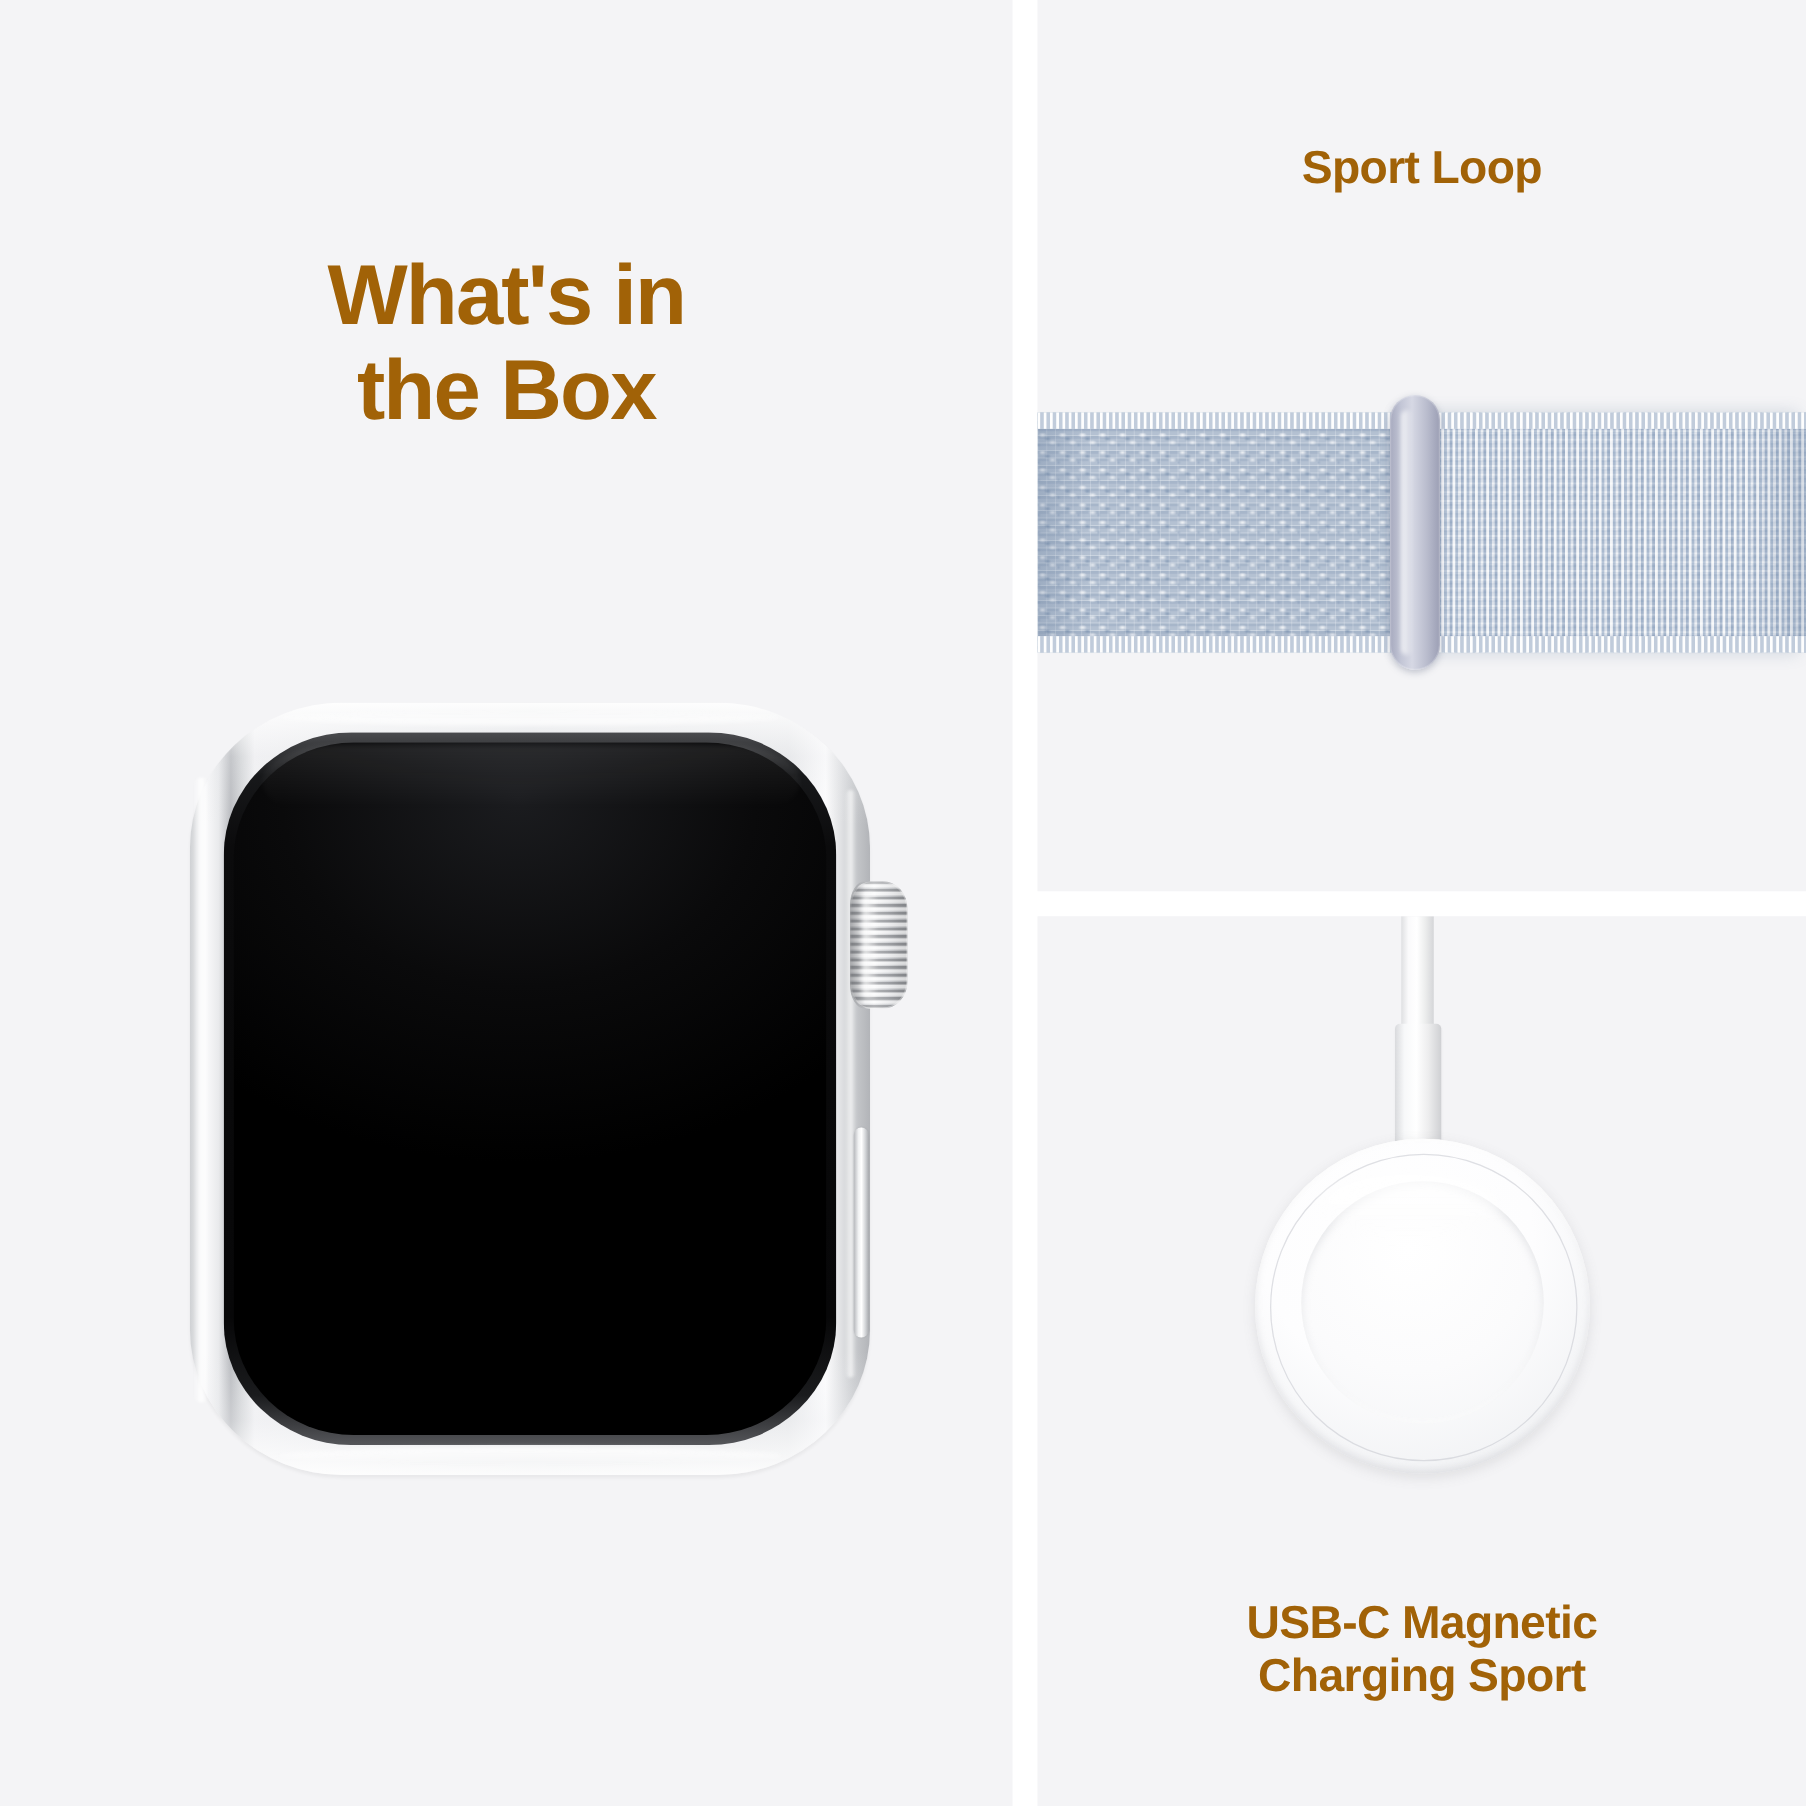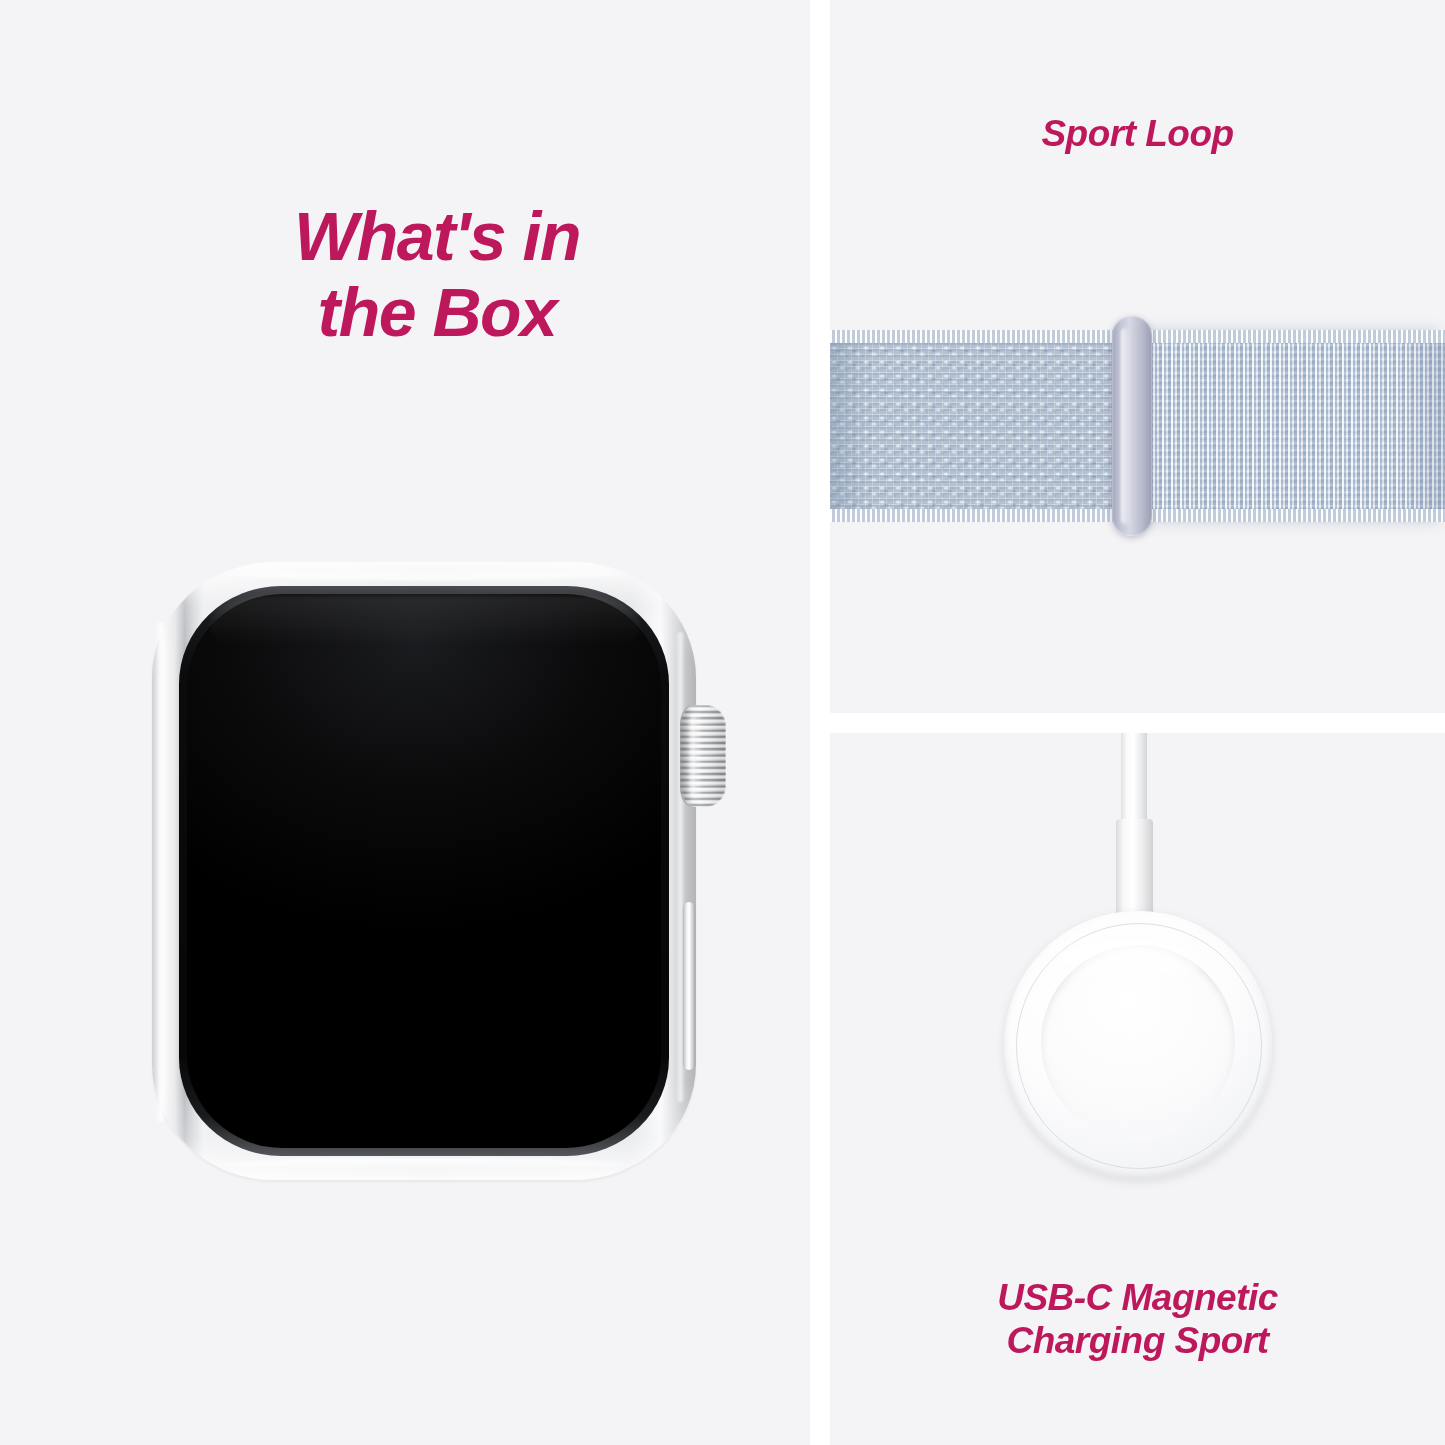"Sport Loop" .heading { color: #be185d -> #a16207; font-style: italic -> none }
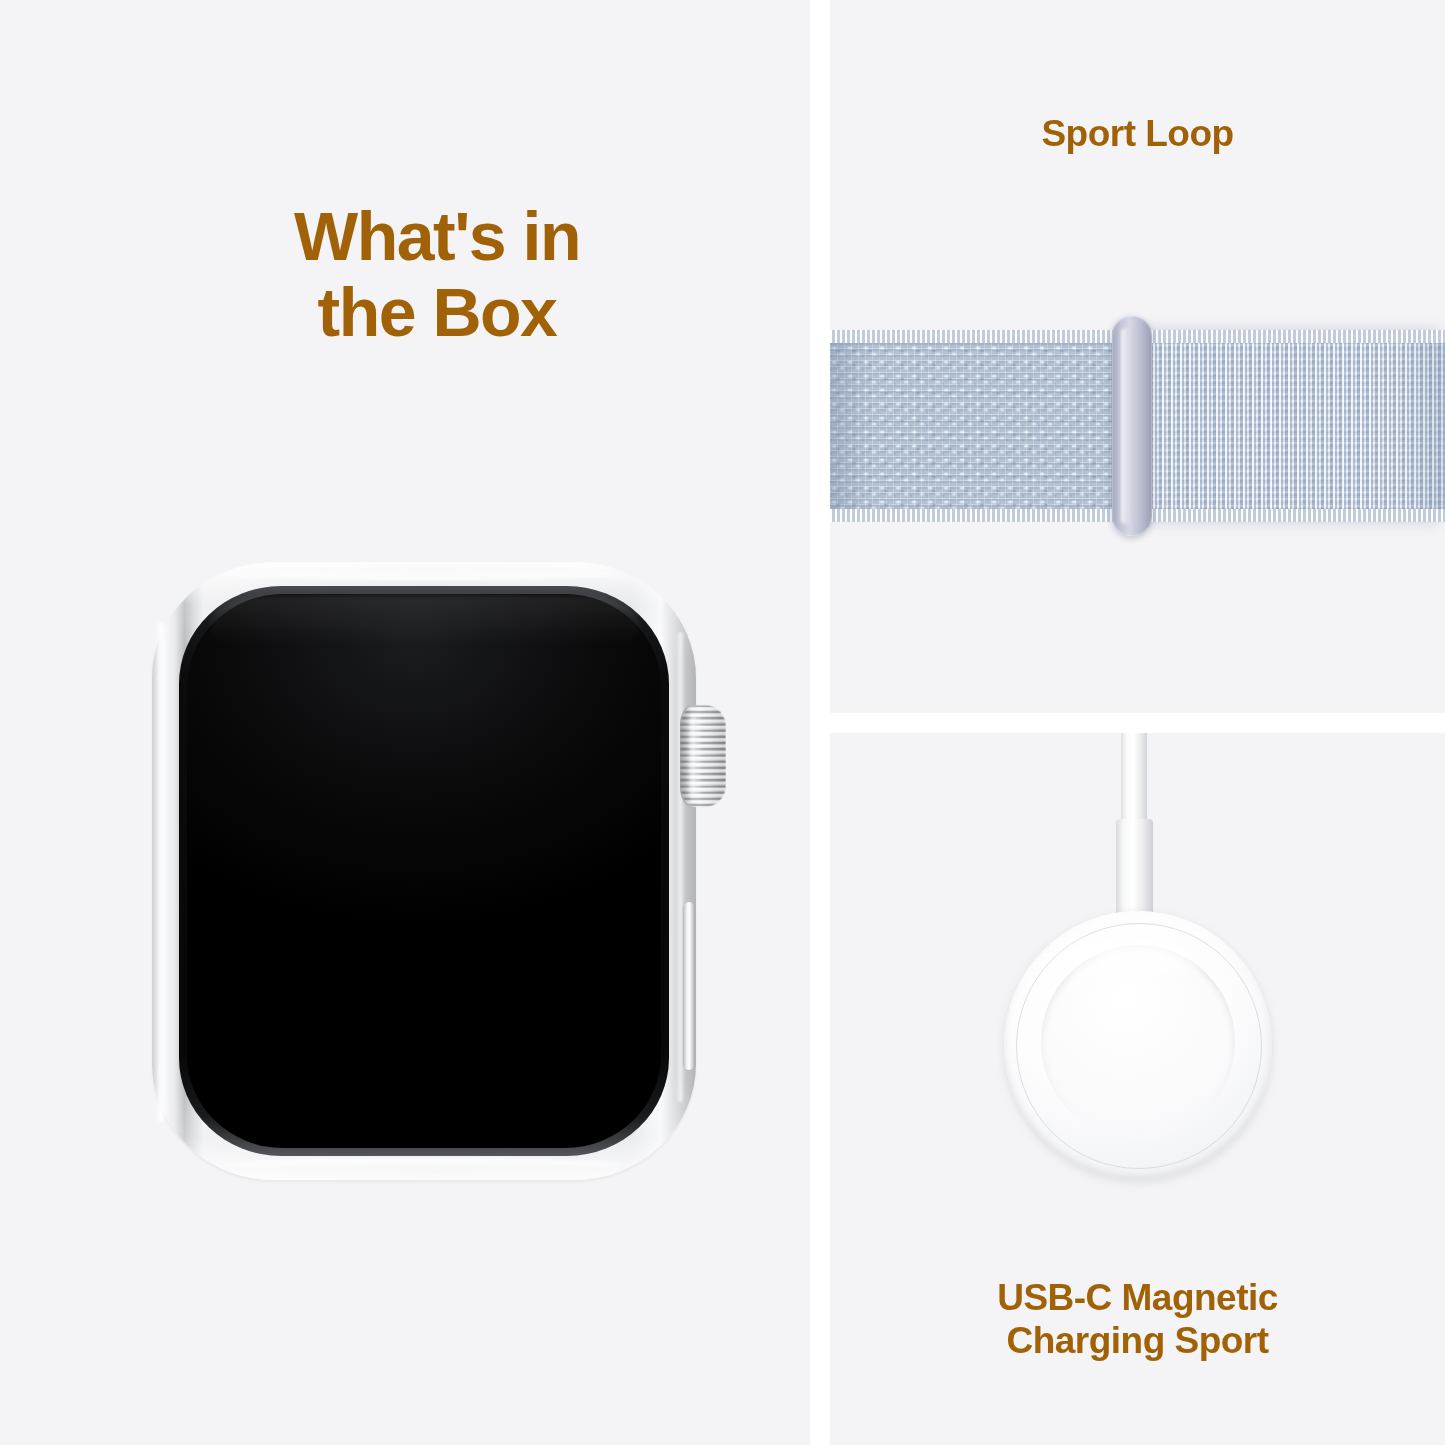"What's in" #box-title { padding-left: 32px -> none }
